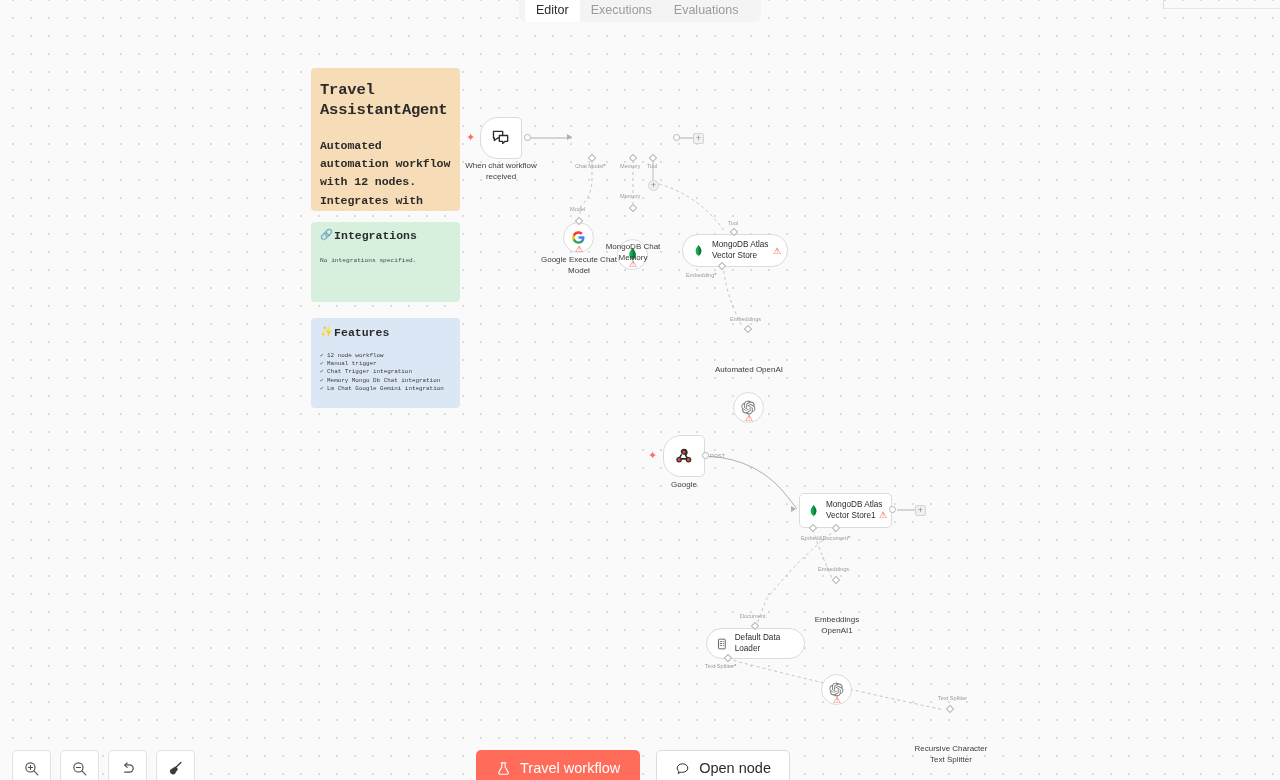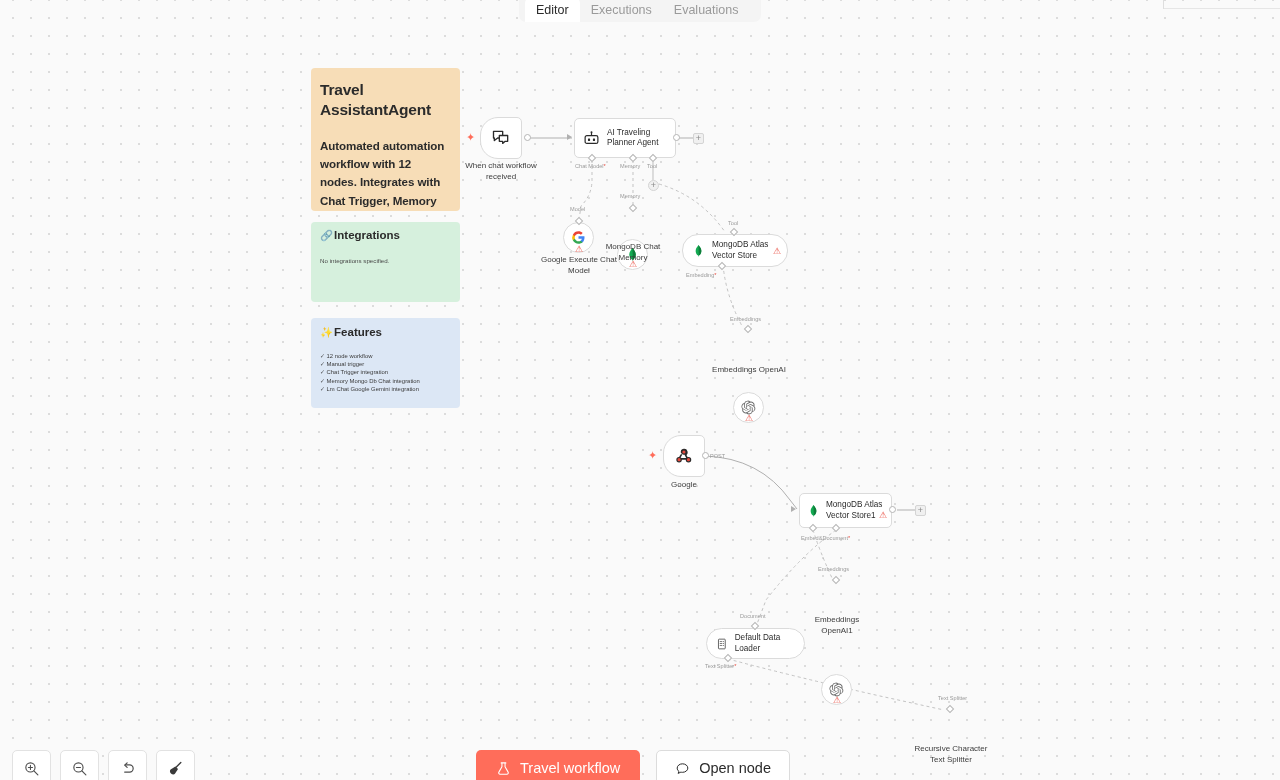"Travel AssistantAgent" .sticky { font-family: none -> Liberation Mono, monospace }
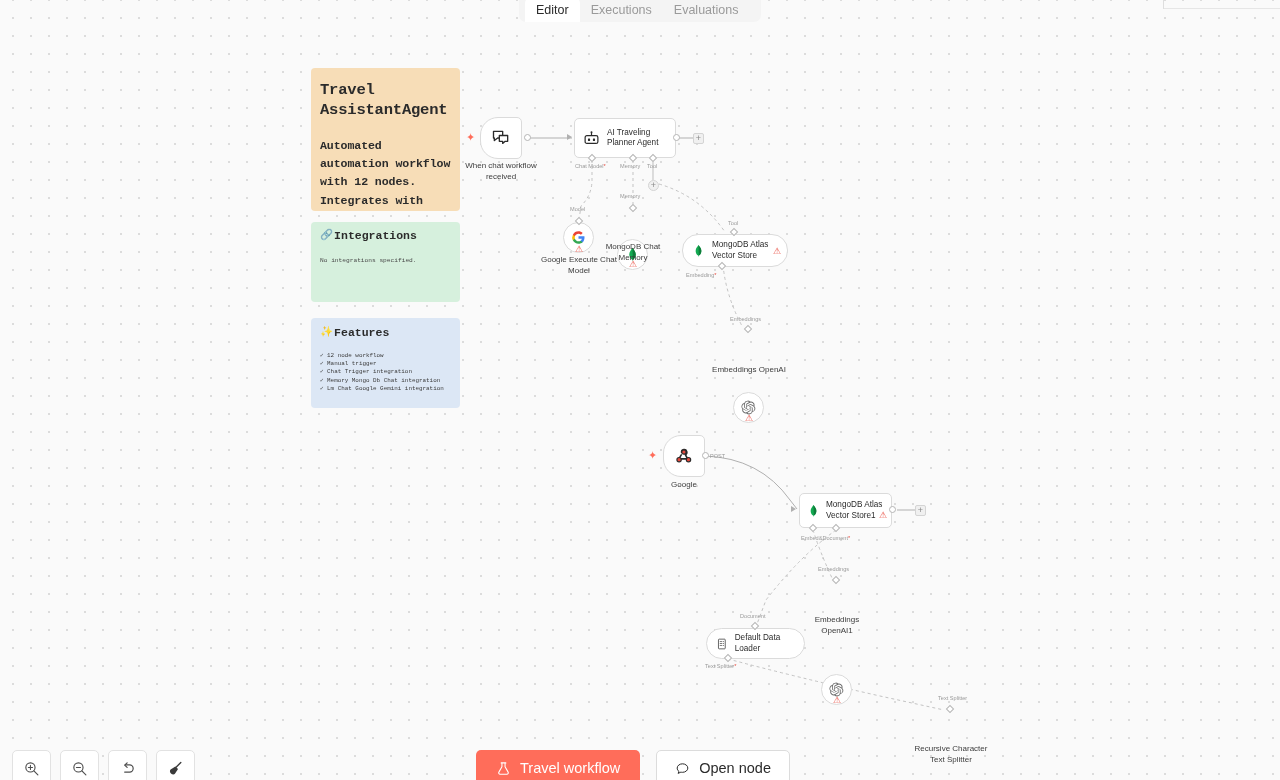"AI Traveling" div.node { html: <div> <svg> <rect></rect> <path></path> <circle></circle> <rect></rect> <rect></rect> </svg> <span>AI Traveling Planner Agent</span> </div> -> none }
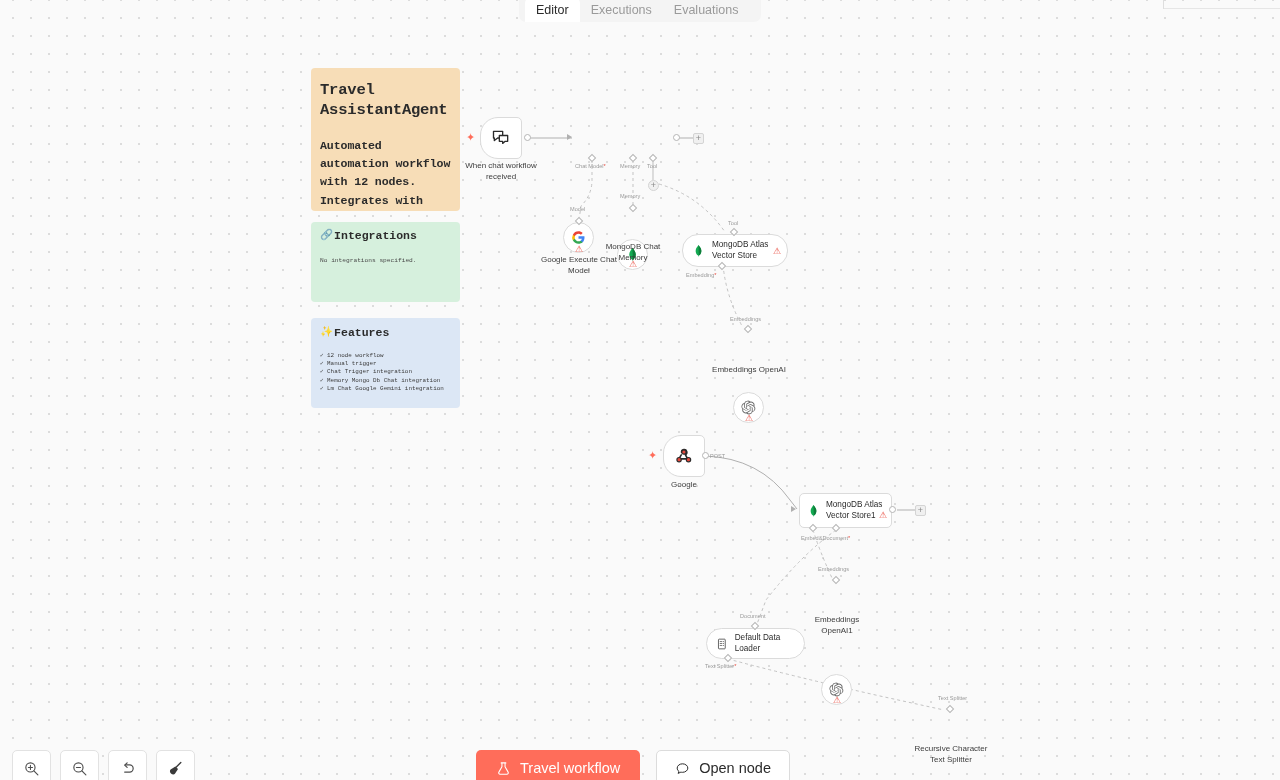"Embeddings OpenAI" div.node-label { text: Embeddings -> Automated }
